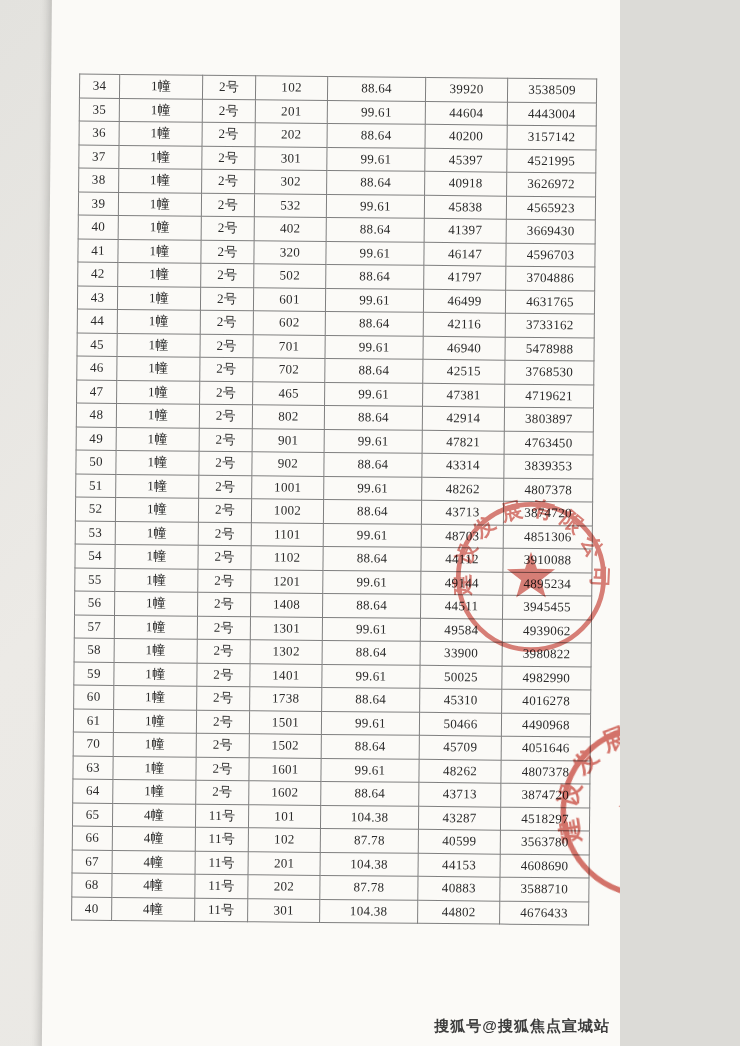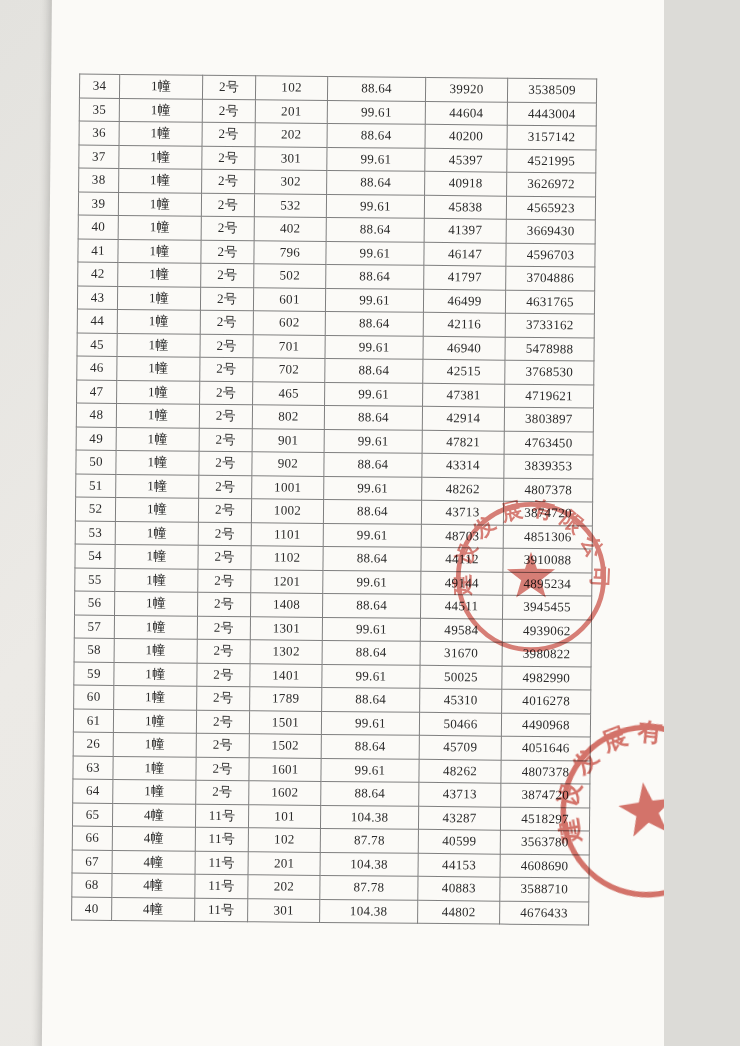"34" .scene { padding-left: none -> 20px; width: 664px -> 600px }
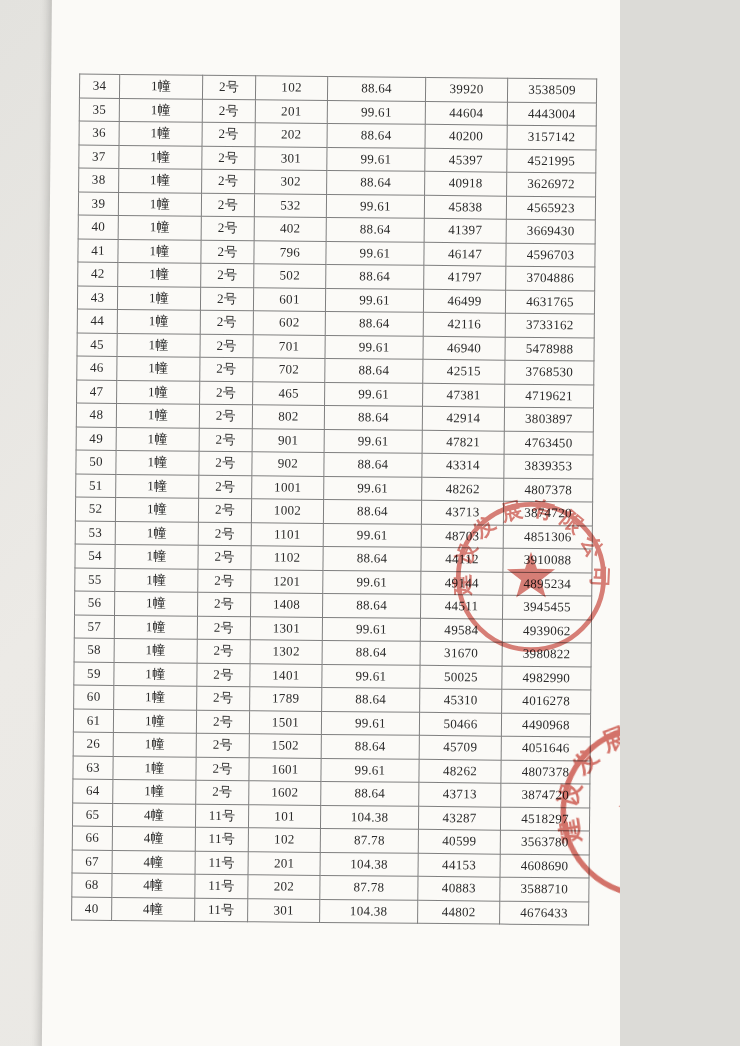"796" td { text: 796 -> 320 }
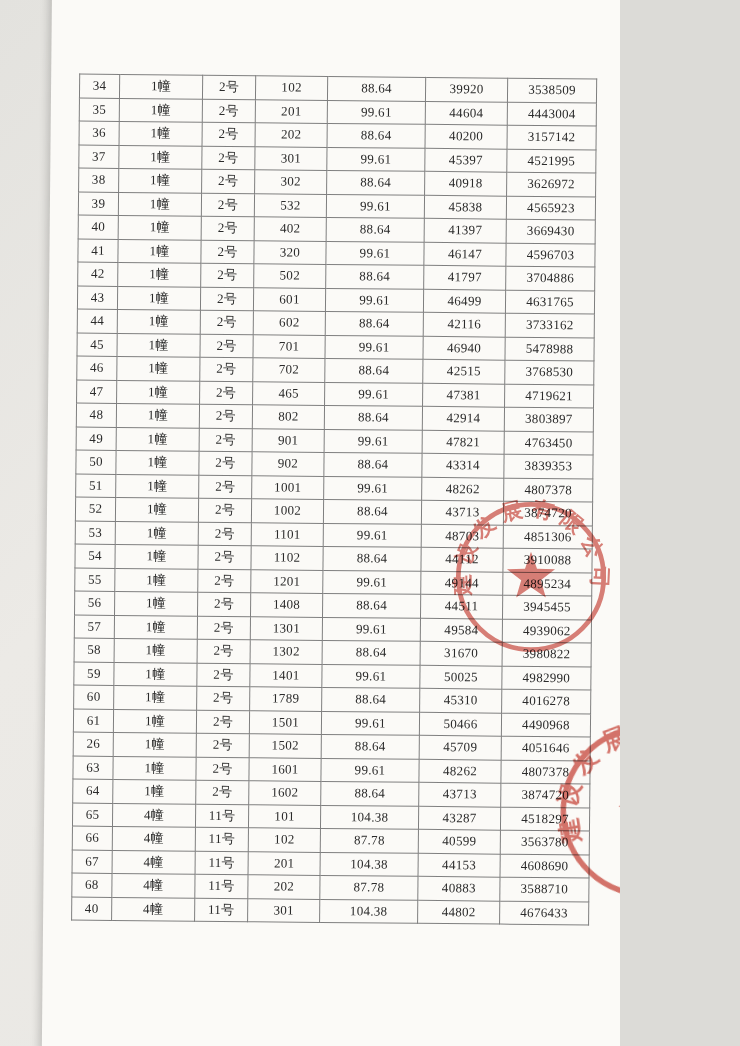"31670" td { text: 31670 -> 33900 }
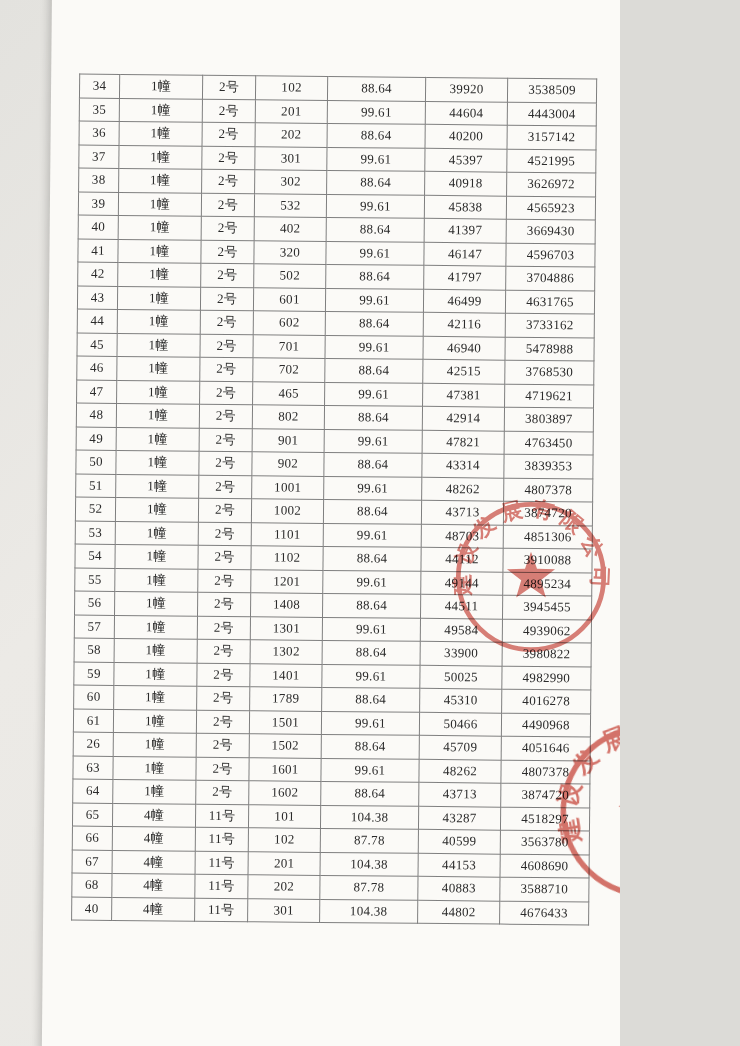"1789" td { text: 1789 -> 1738 }
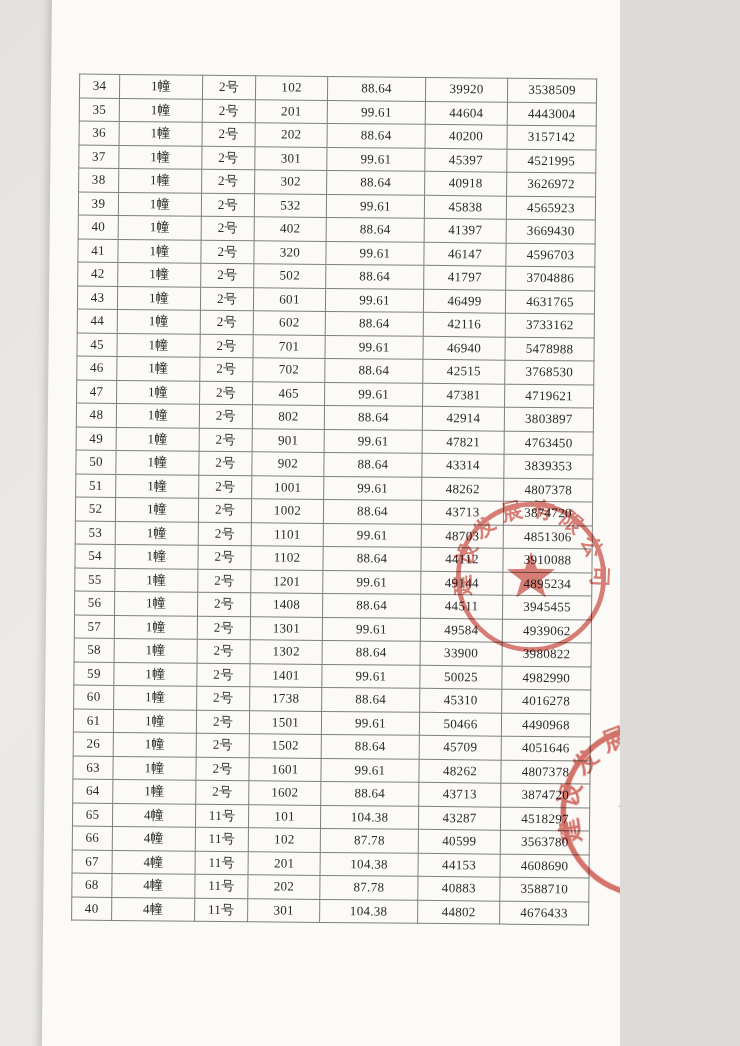"26" td { text: 26 -> 70 }
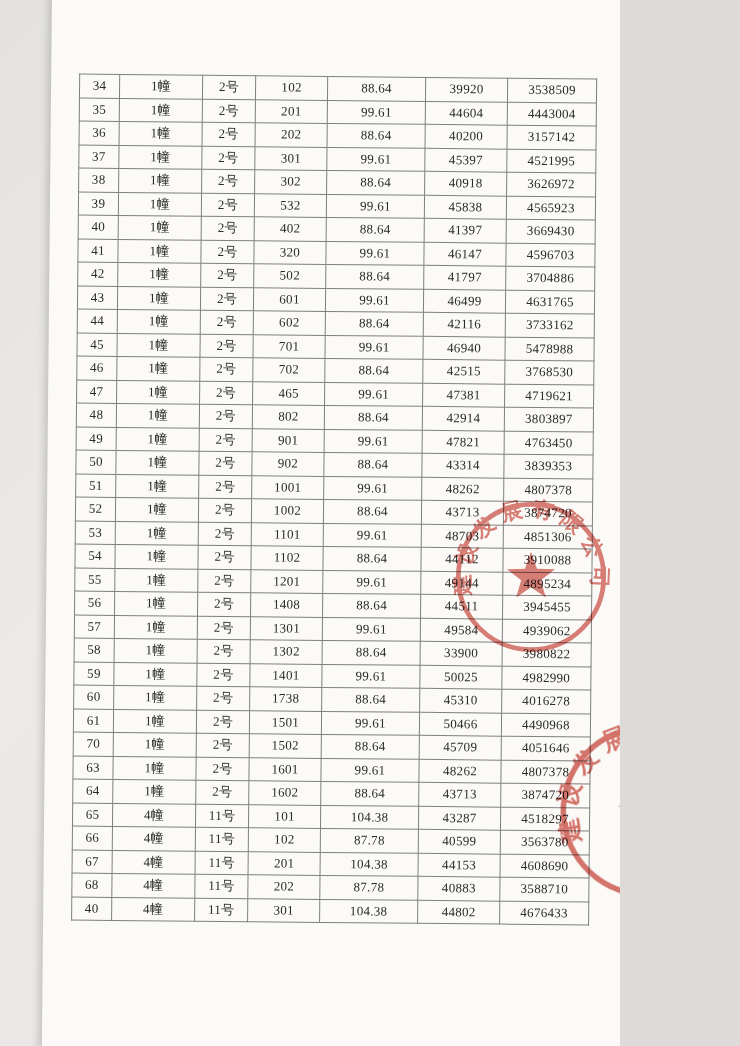"搜狐号@搜狐焦点宣城站" div.watermark { html: none -> <div>搜狐号@搜狐焦点宣城站</div> }
